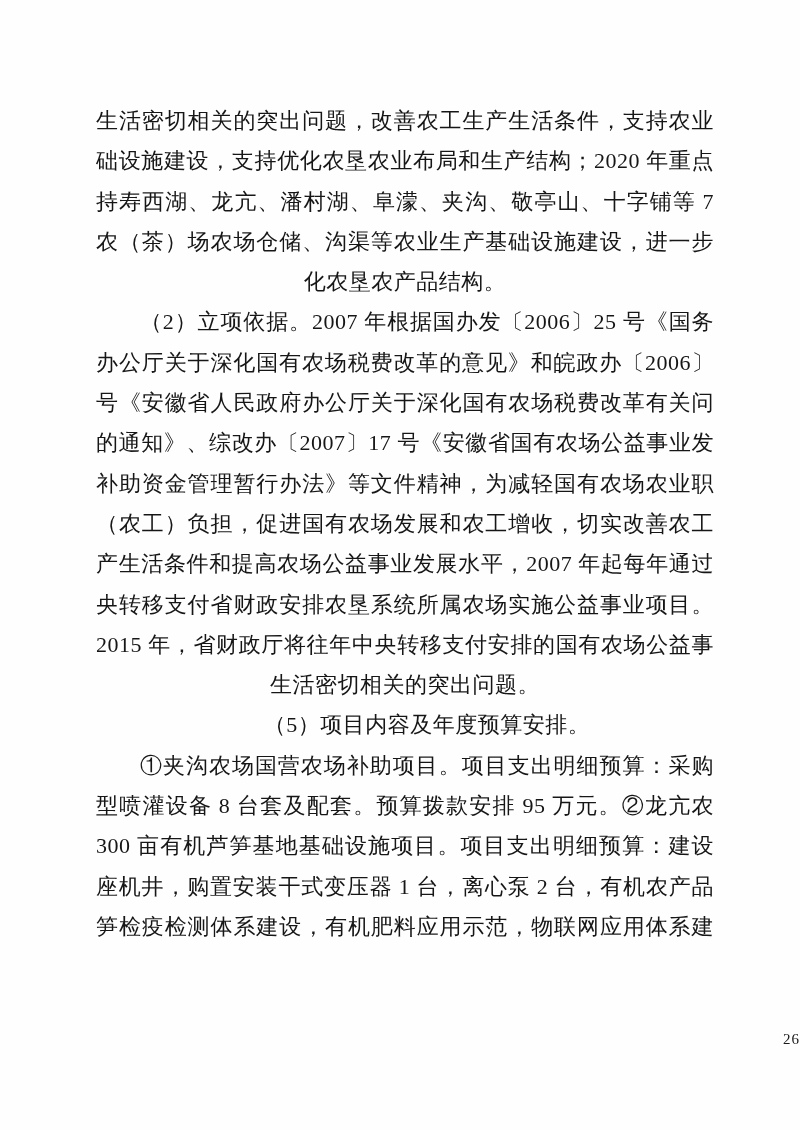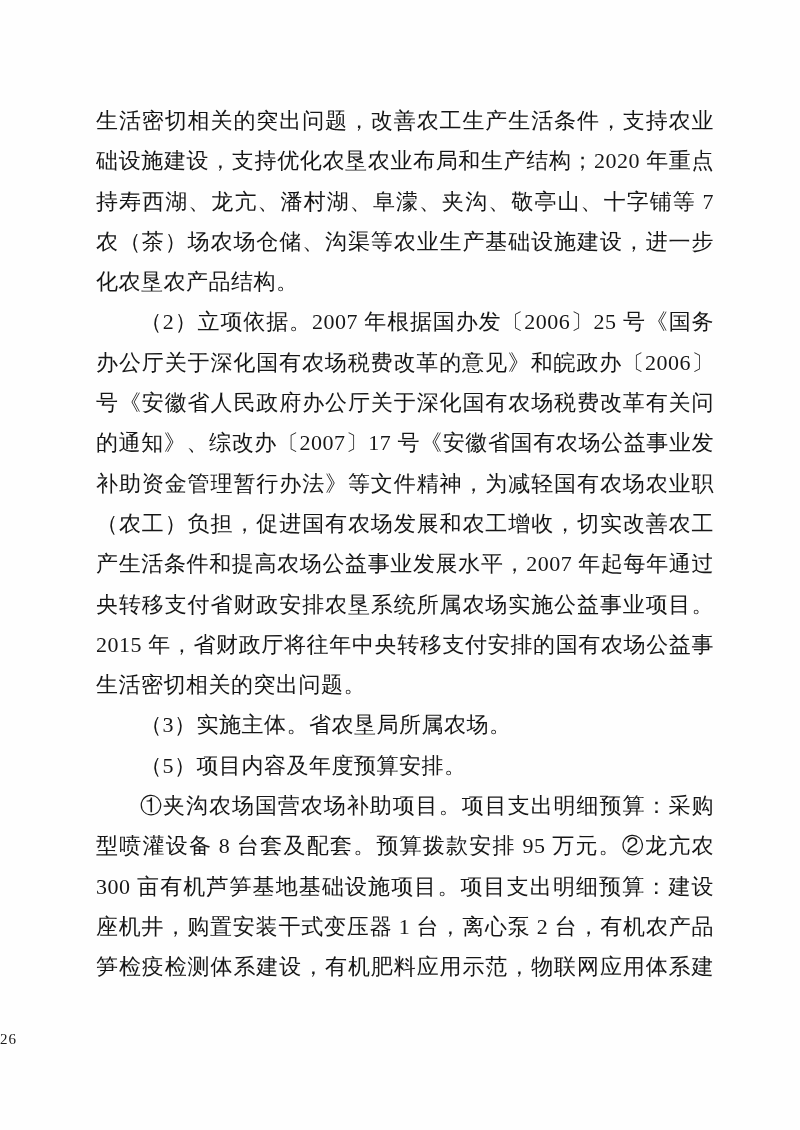"化农垦农产品结构。" .doc-line { text-align: left -> center }
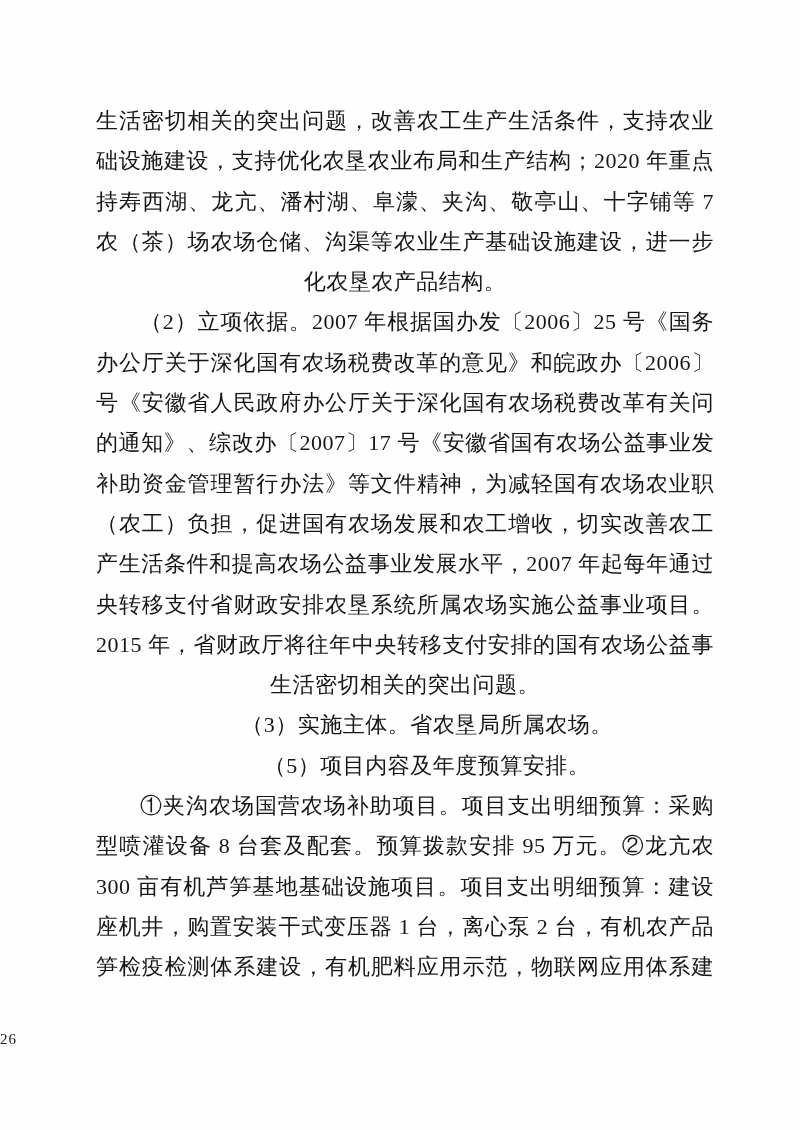"（3）实施主体。省农垦局所属农场。" div.doc-line { html: <div>（3）实施主体。省农垦局所属农场。</div> -> none }
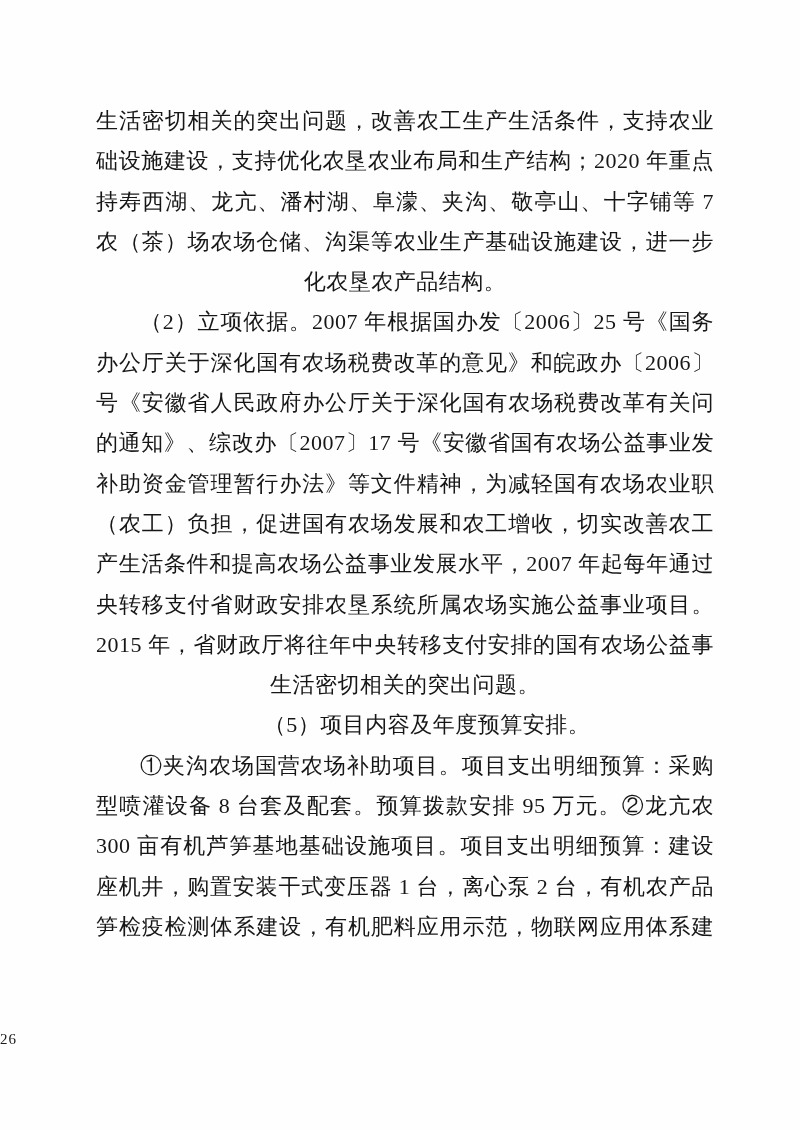"26" .page-footer { text-align: left -> right }
